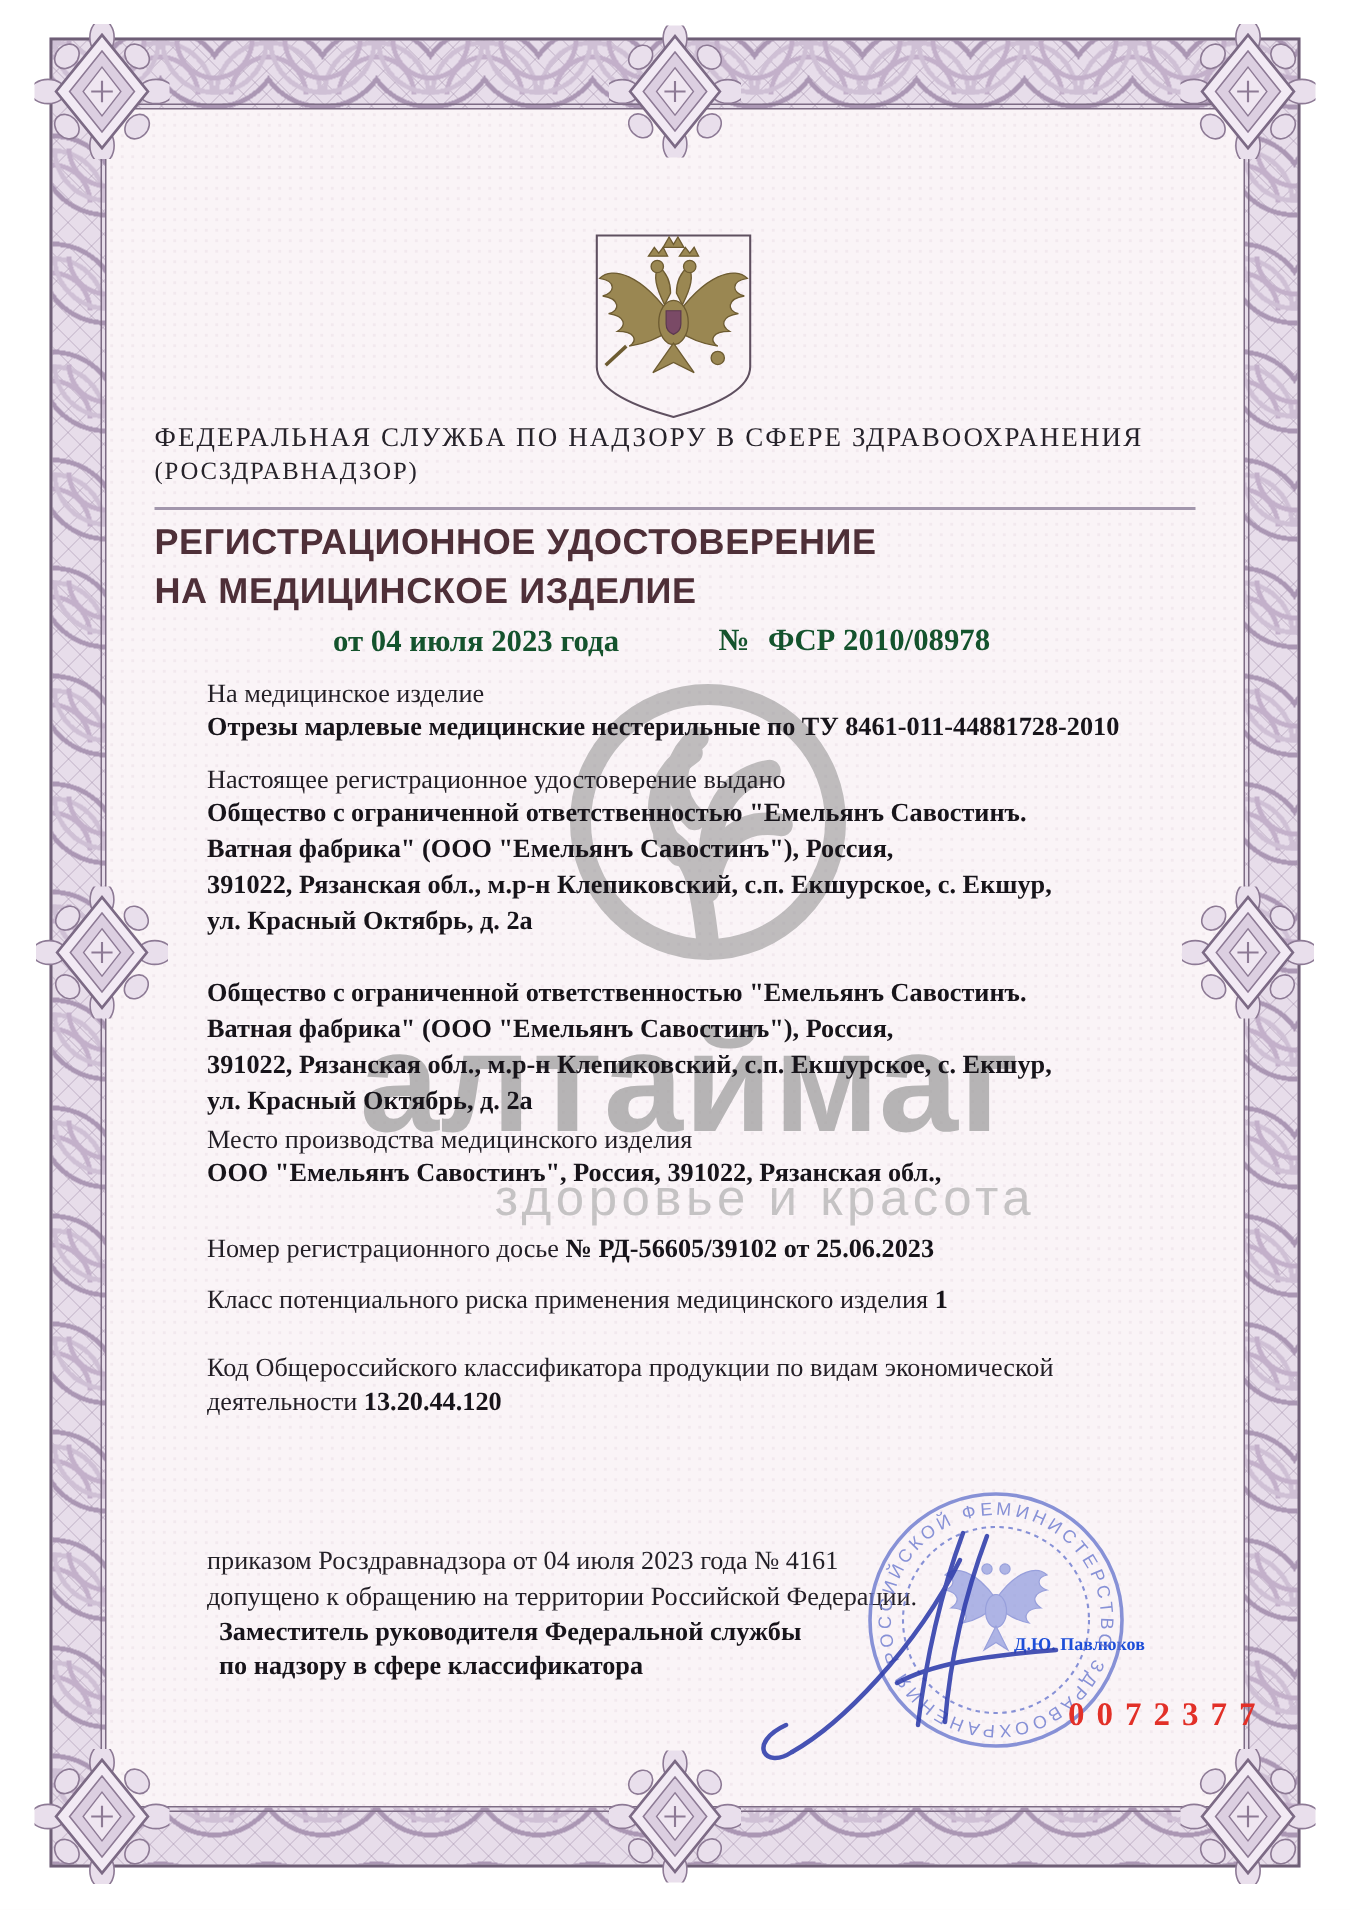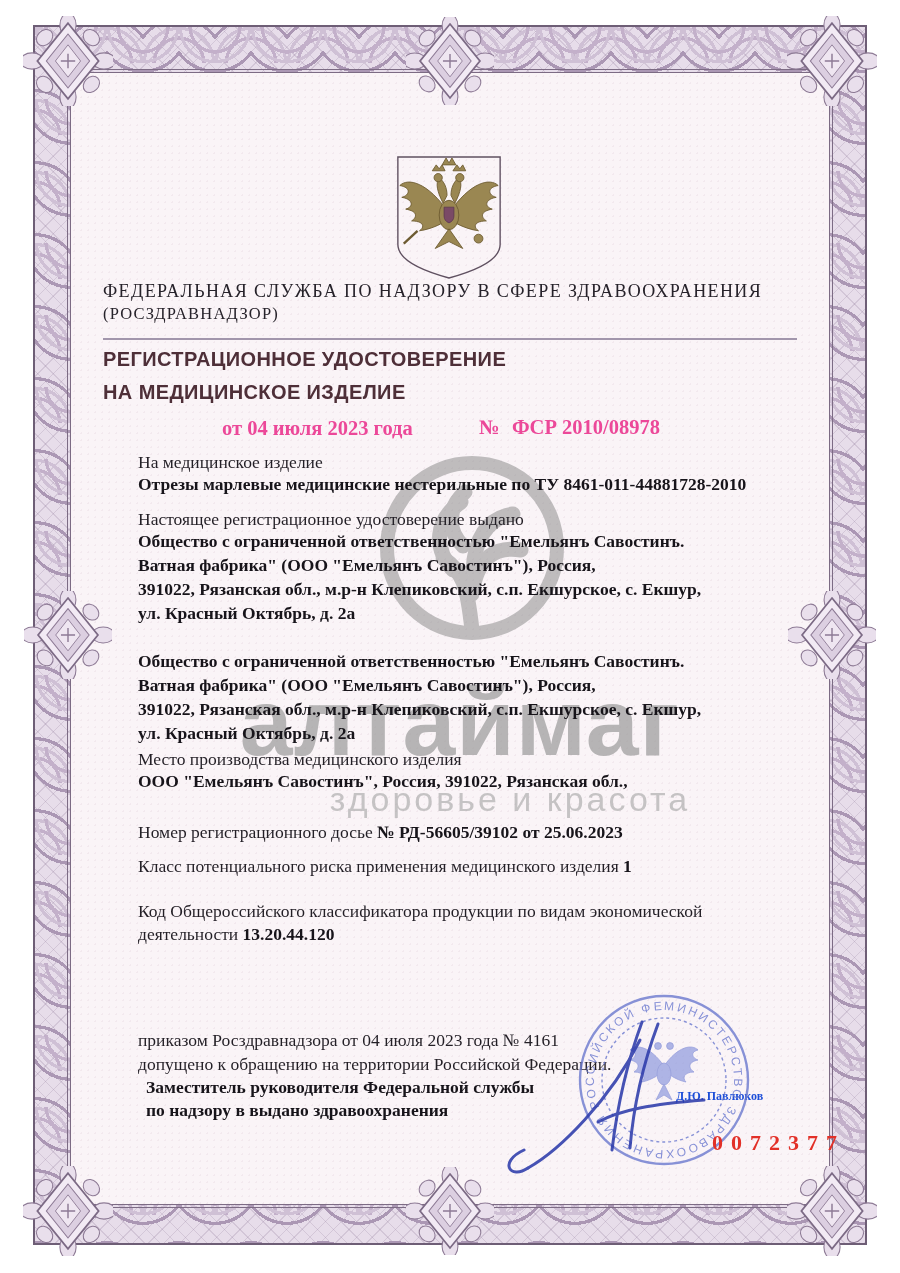"РЕГИСТРАЦИОННОЕ УДОСТОВЕРЕНИЕ" .title { font-size: 20px -> 24px }
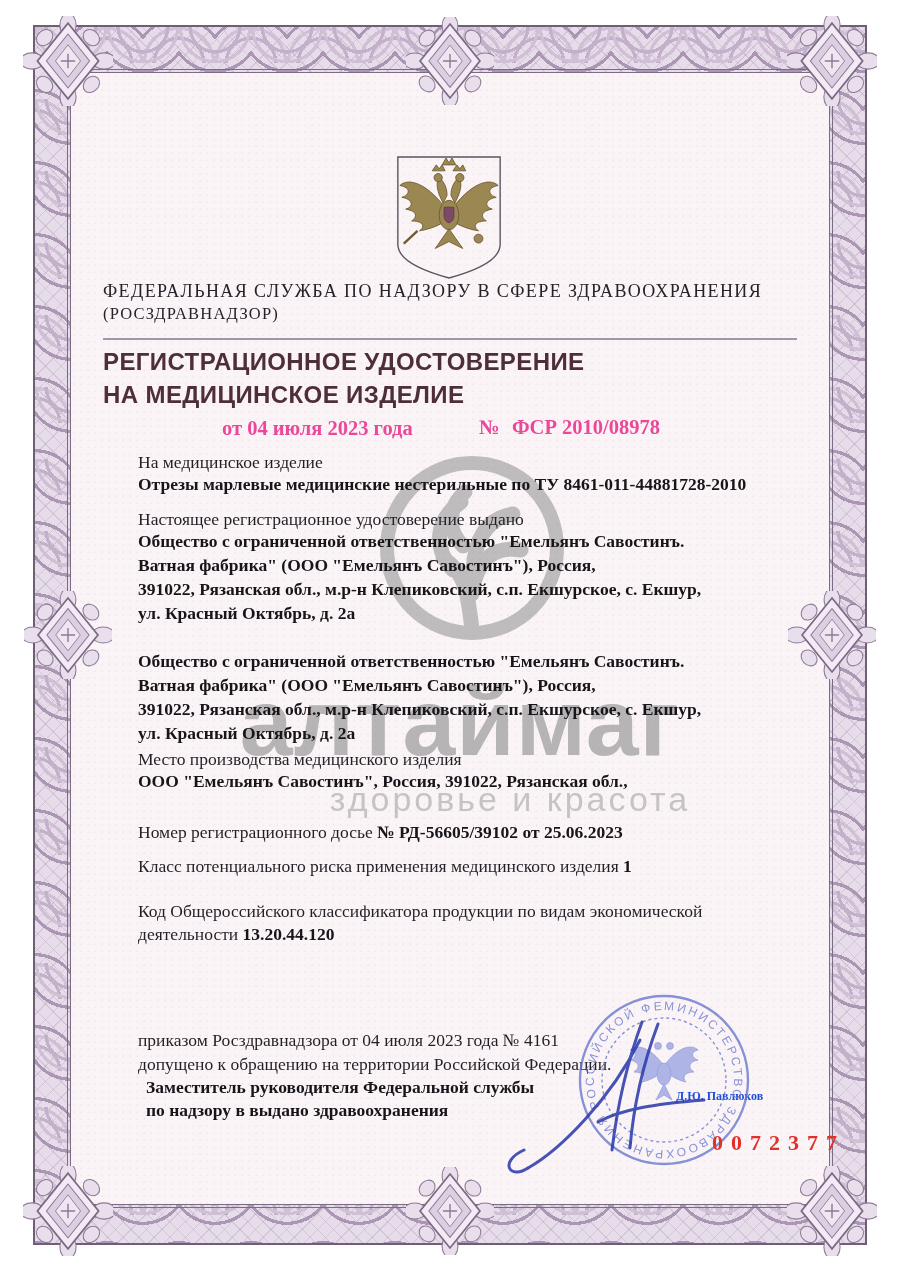"от 04 июля 2023 года" .datebold { color: #ec4899 -> #14532d }
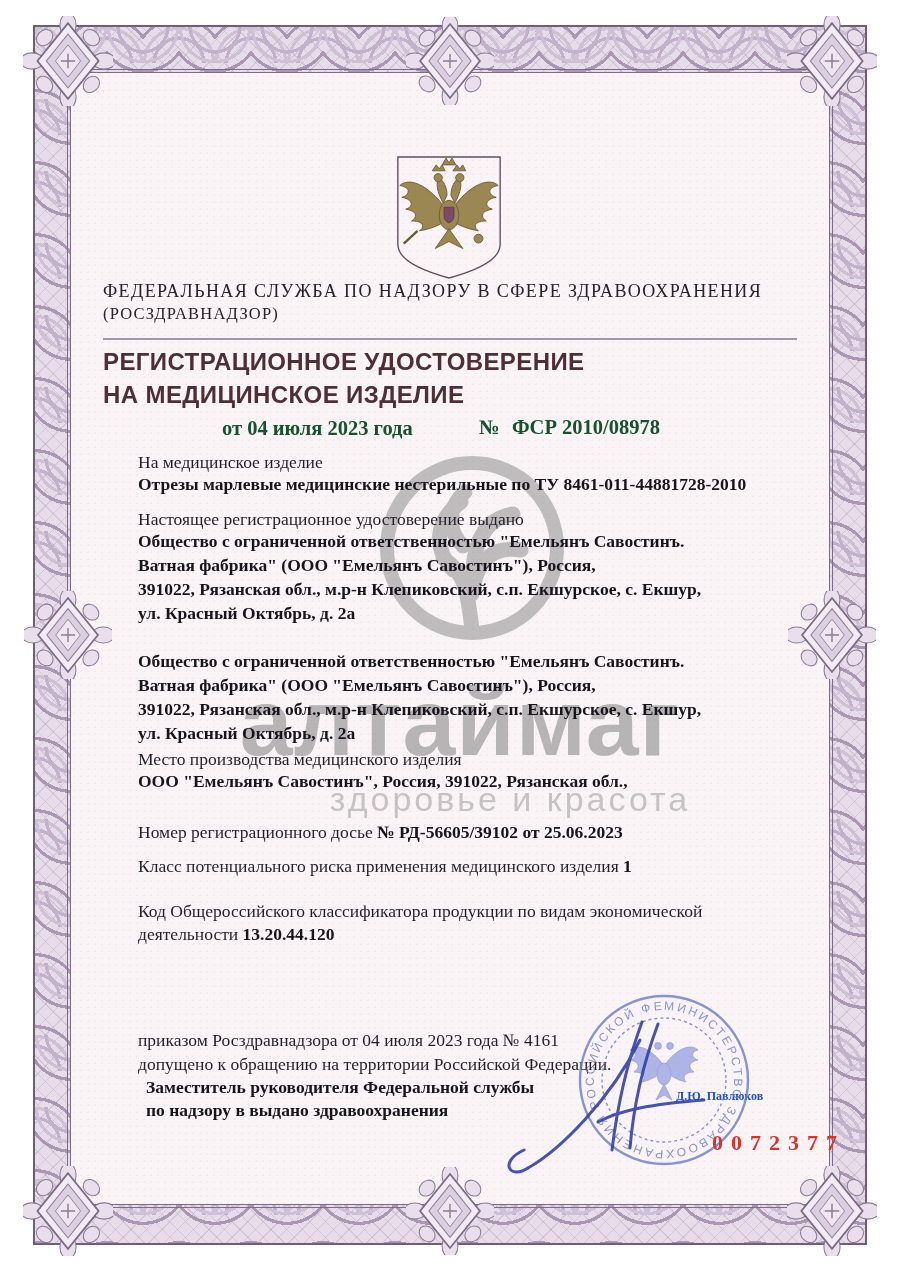"по надзору в выдано здравоохранения" div.abs { text: выдано здравоохранения -> сфере классификатора }
